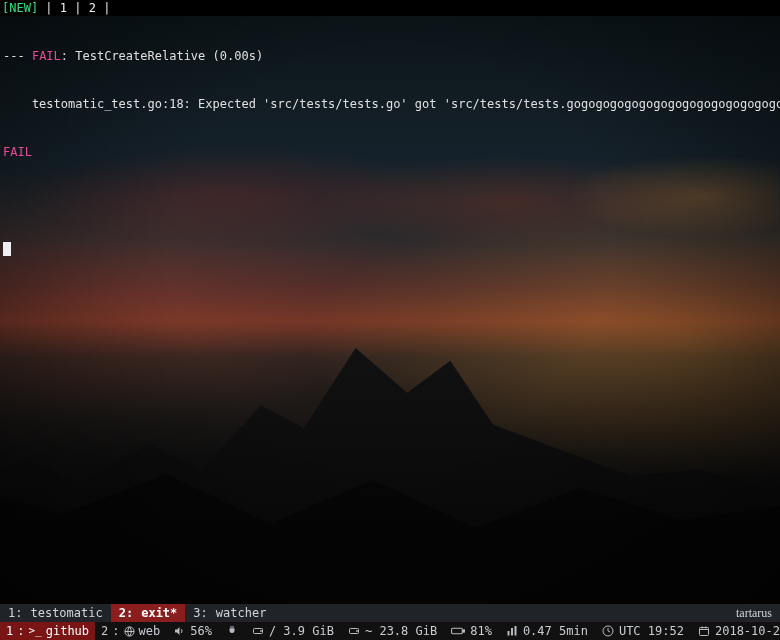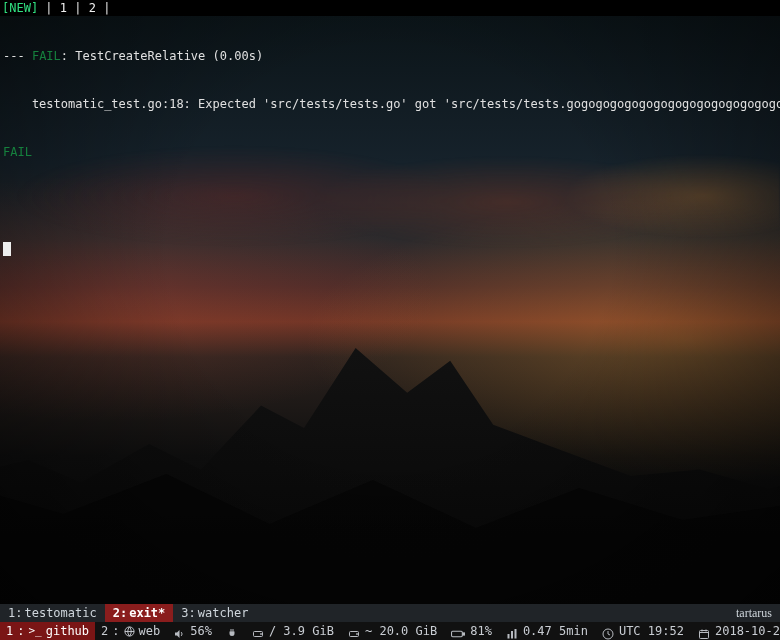"FAIL" .fail-kw { color: #15803d -> #ec4899 }
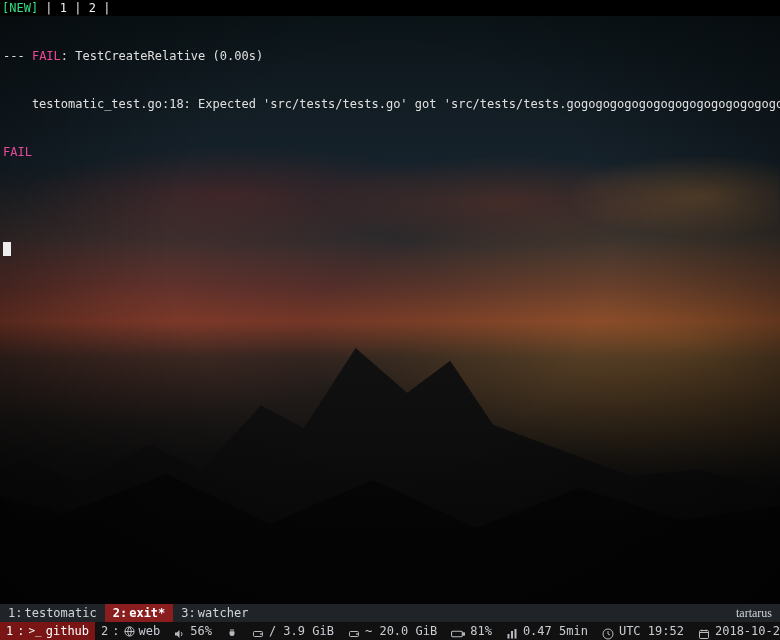"testomatic" .tmux-win .name { margin-left: 2px -> 8px }
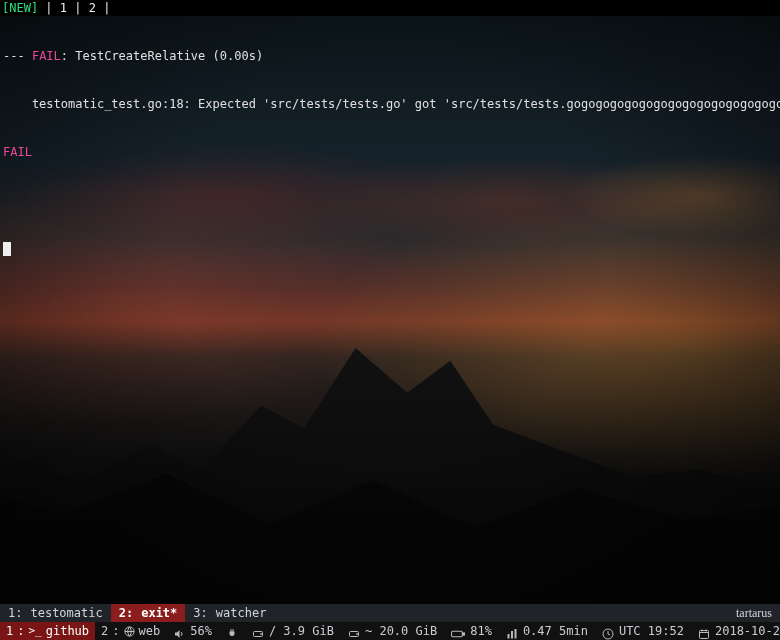"56%" .seg { align-items: flex-end -> center }
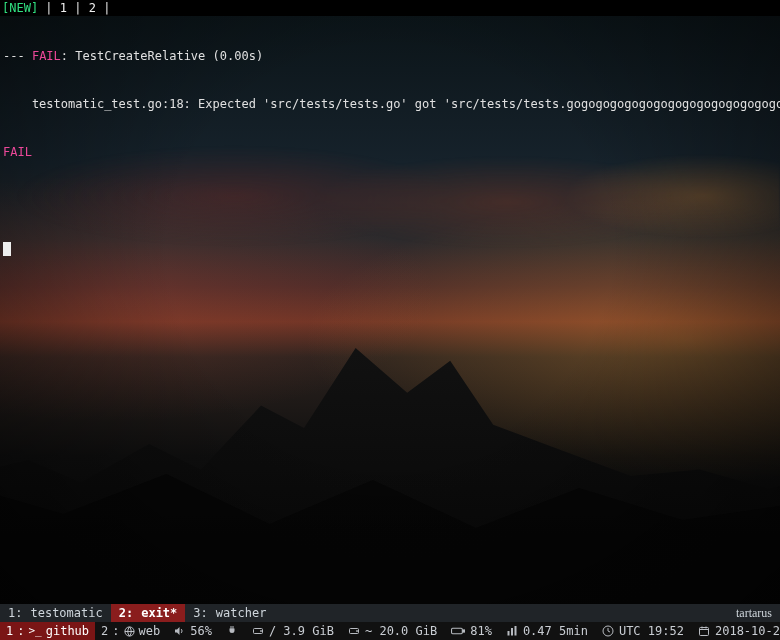"~ 20.0 GiB" span { text: 20.0 -> 23.8 }
